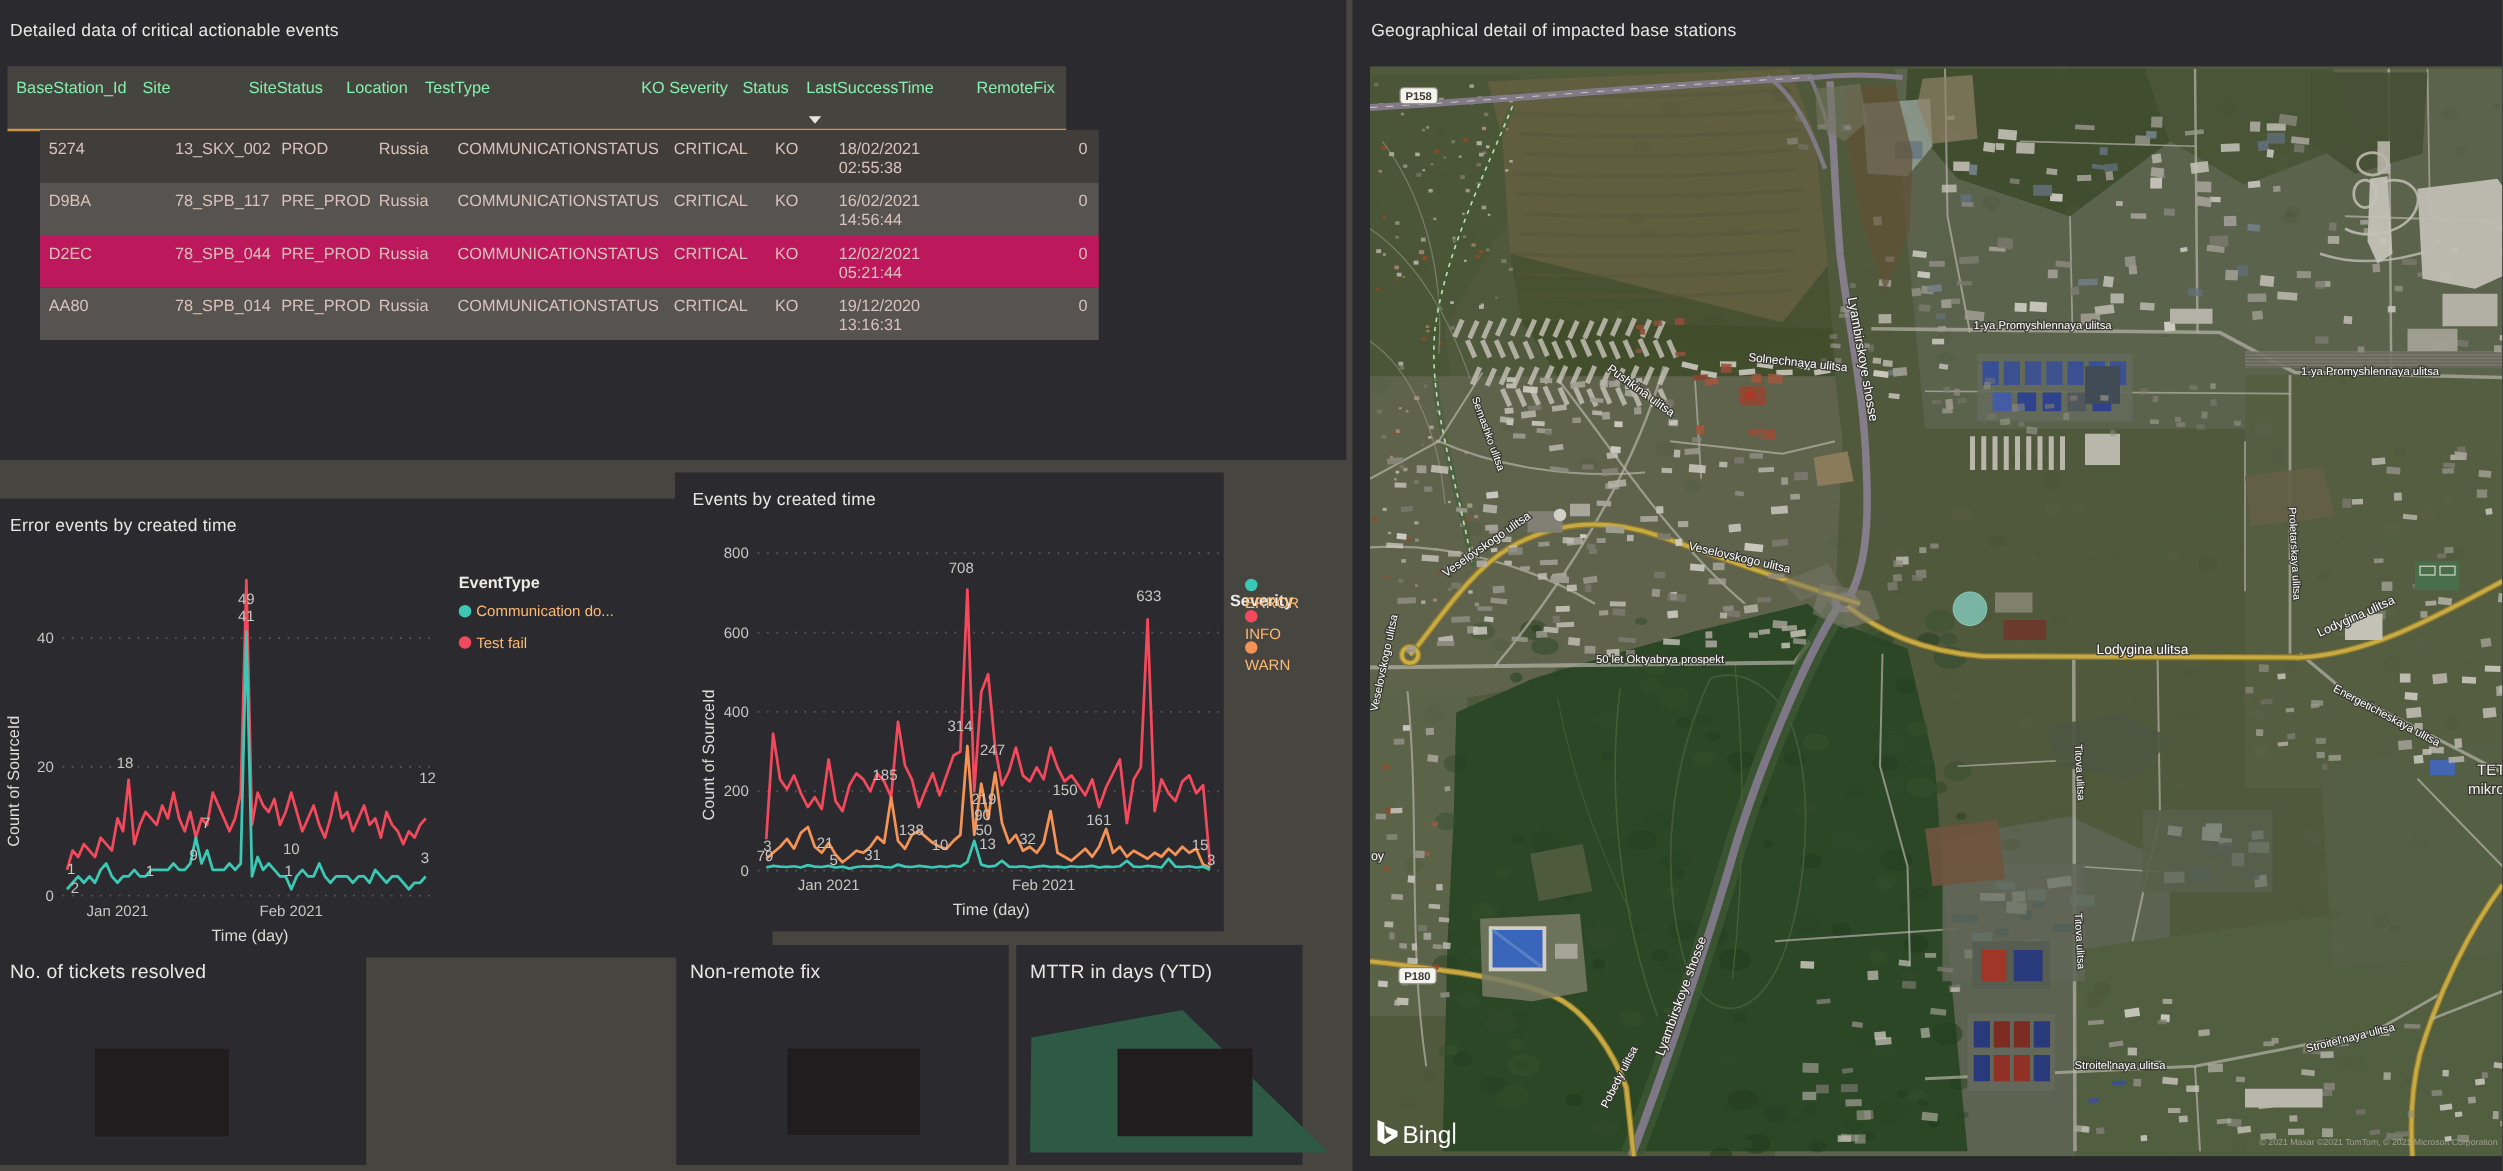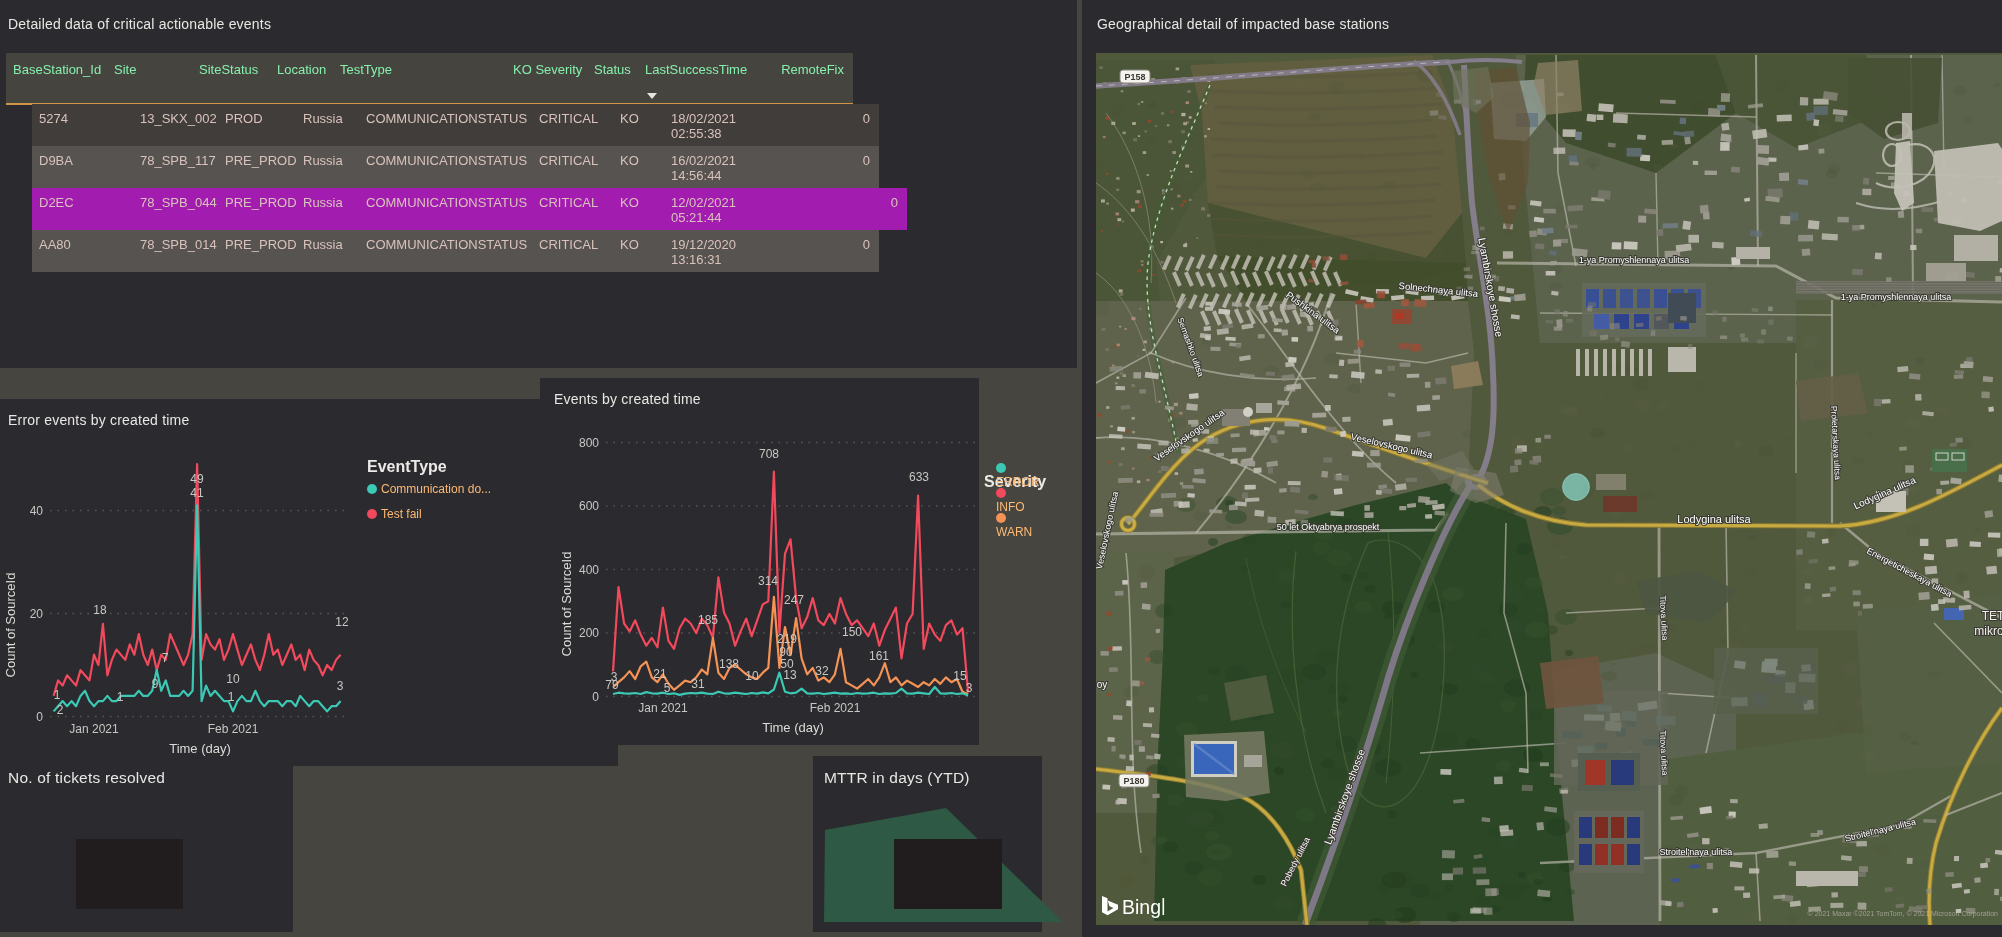"D2EC" div.trow { background: #a21caf -> #be185d; padding-left: 28px -> none }
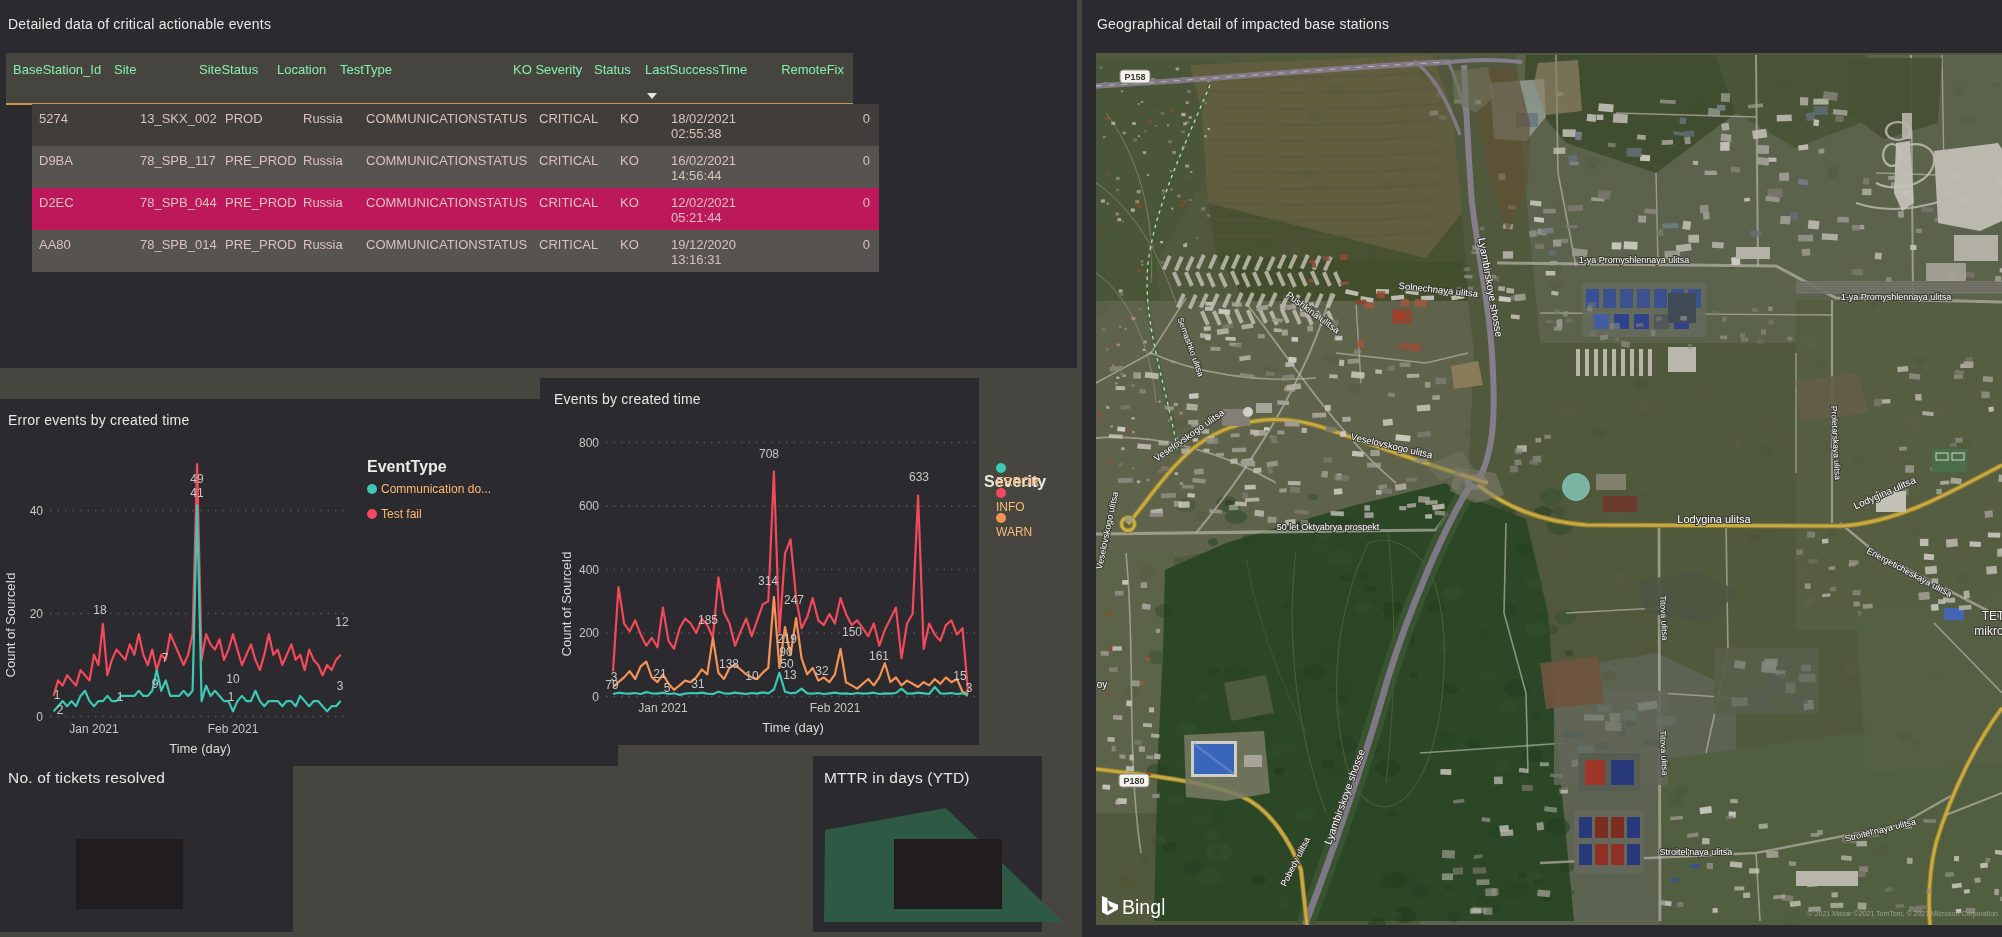"EventType" .legt { font-size: 16px -> 13px }
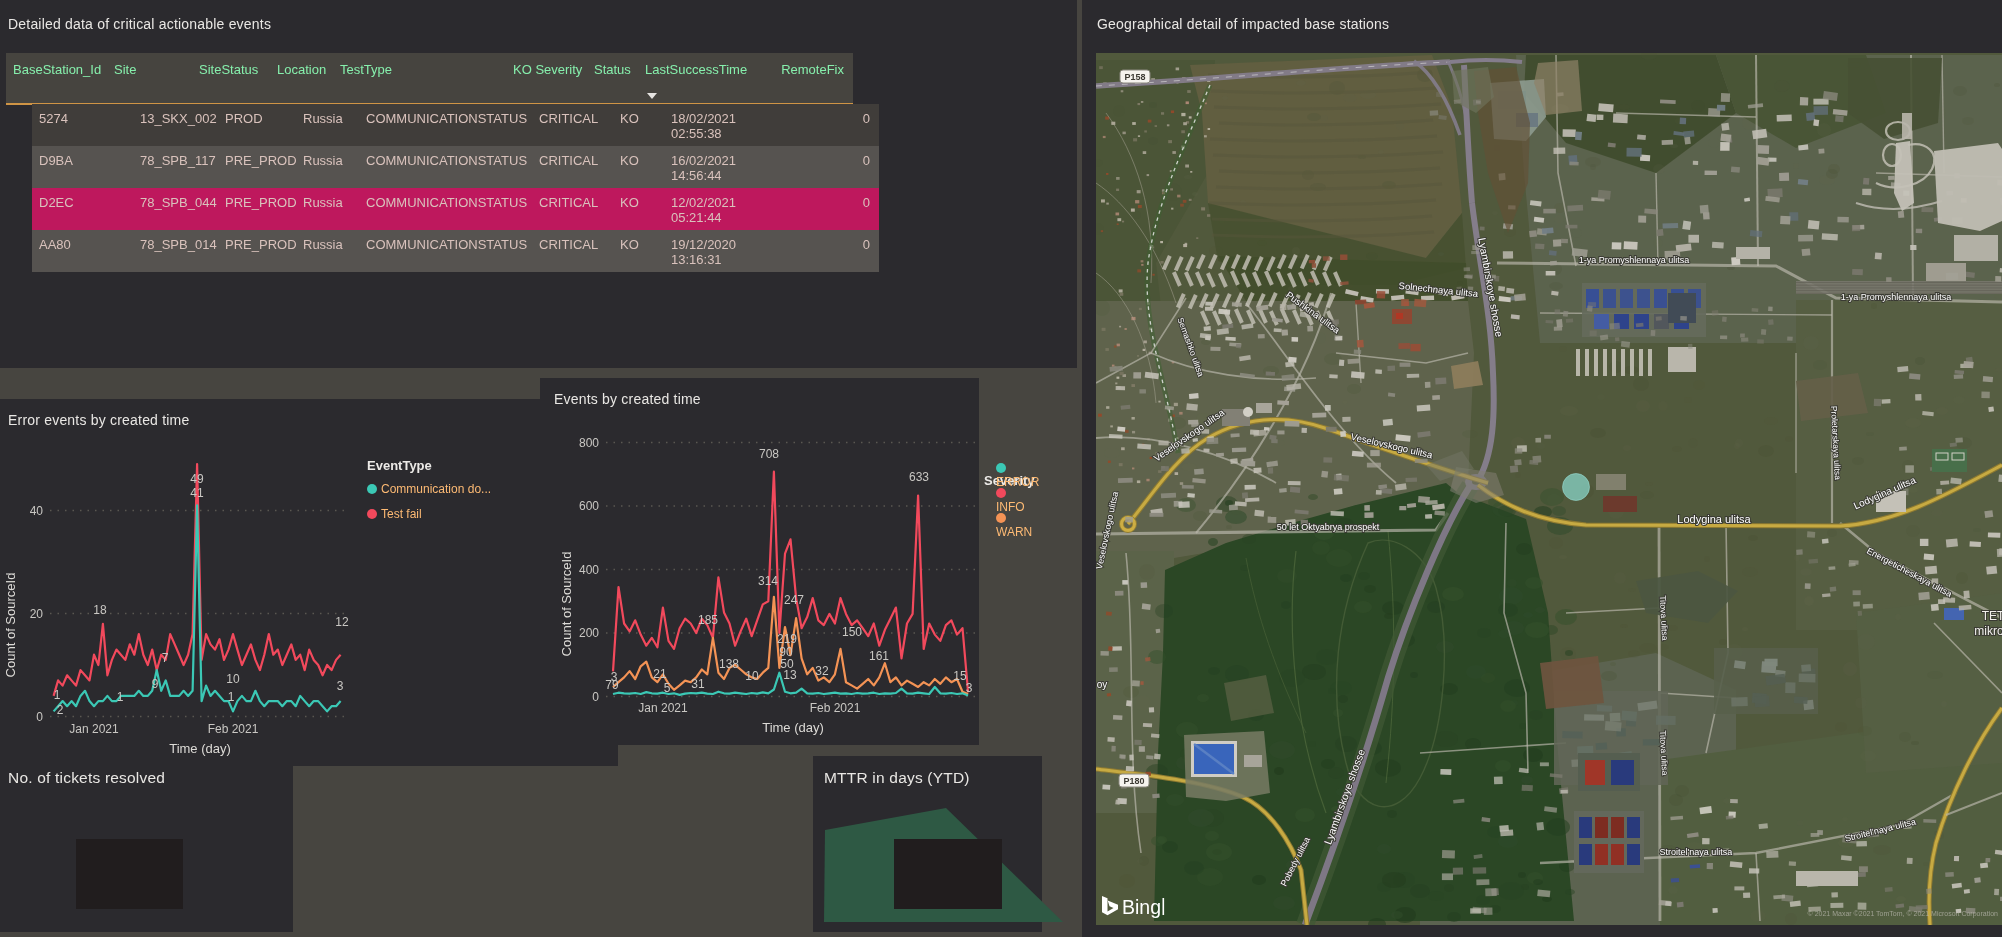"Non-remote fix" div.card { html: none -> <div> <div>Non-remote fix</div> <div></div> </div> }
